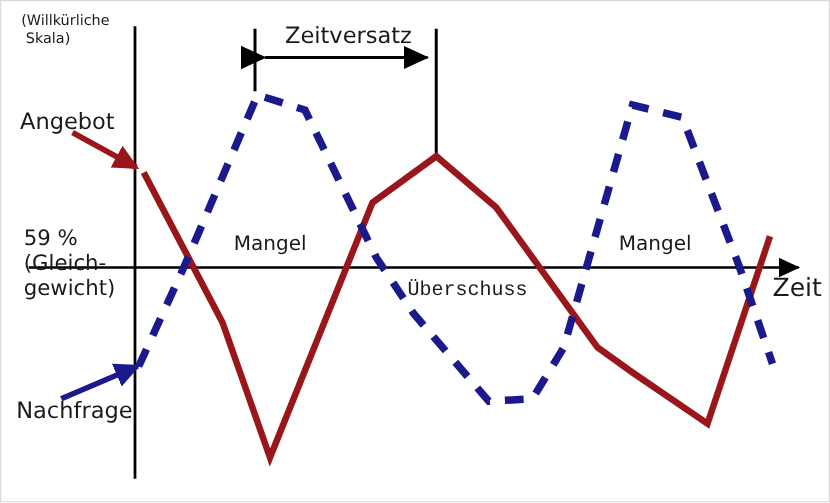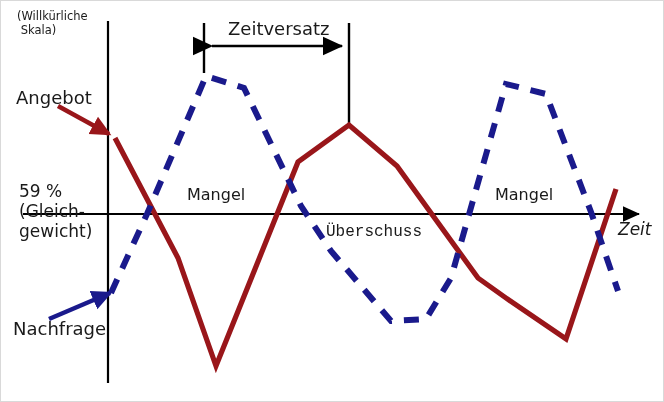"Zeit" .t-zeit { font-size: 17px -> 20px; font-style: italic -> none }
